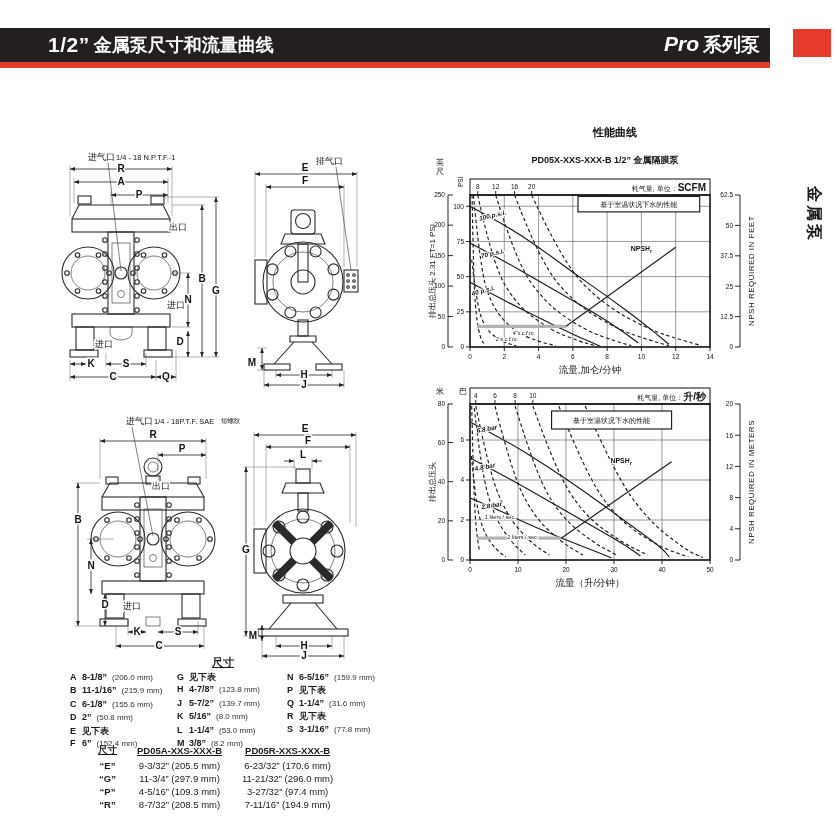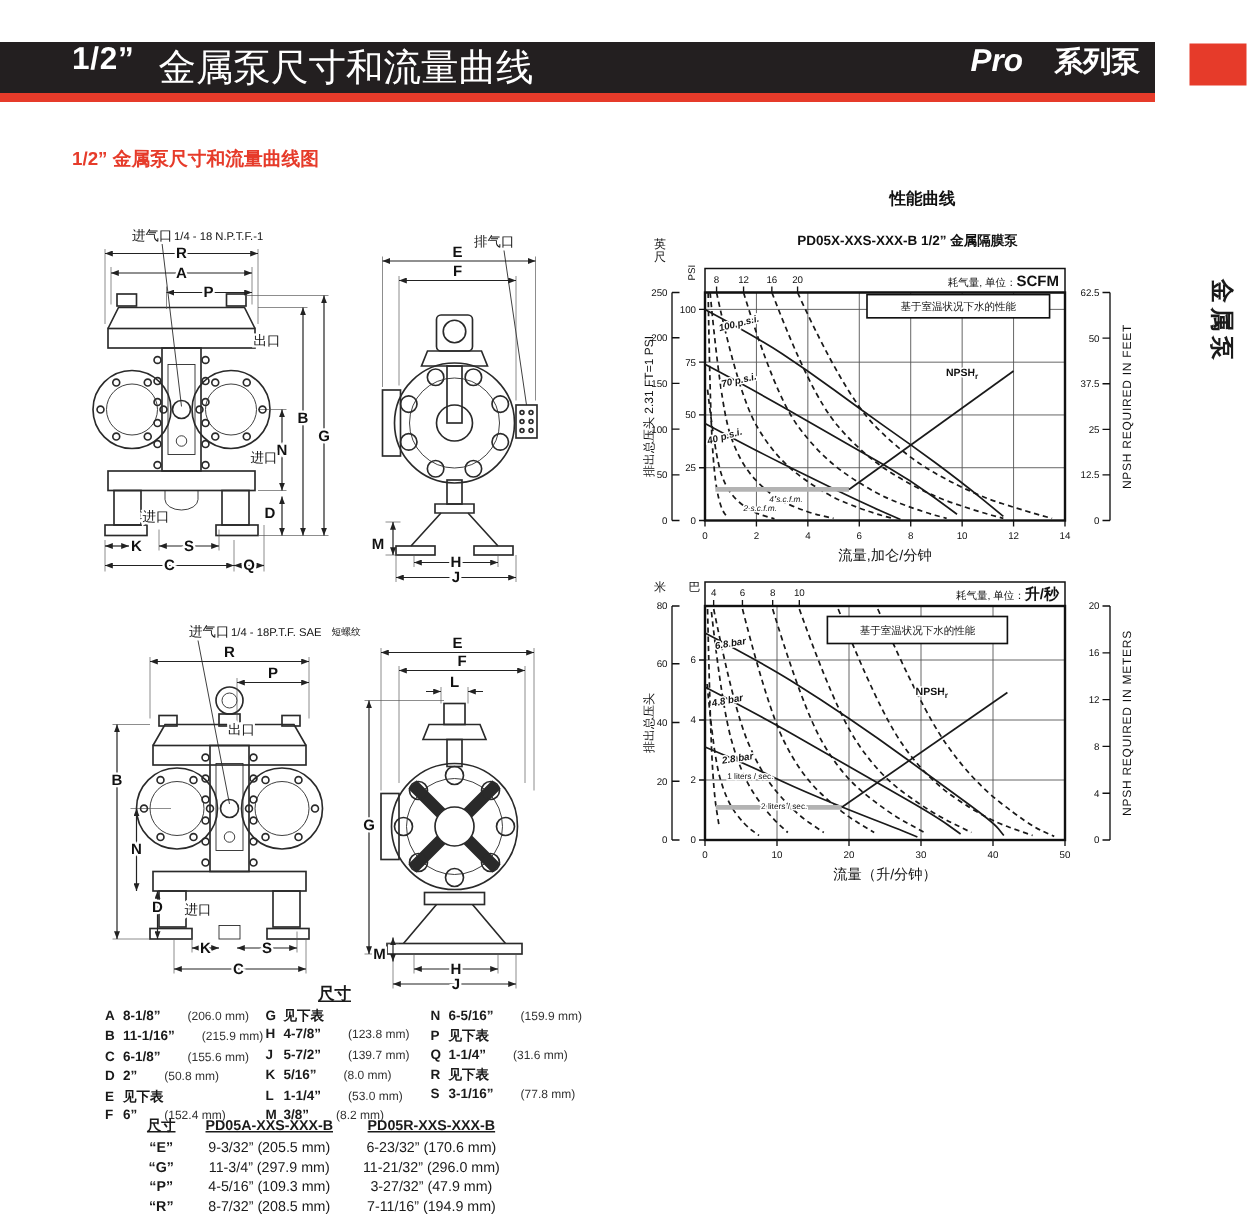"1/2”" .topbar { align-items: none -> center }
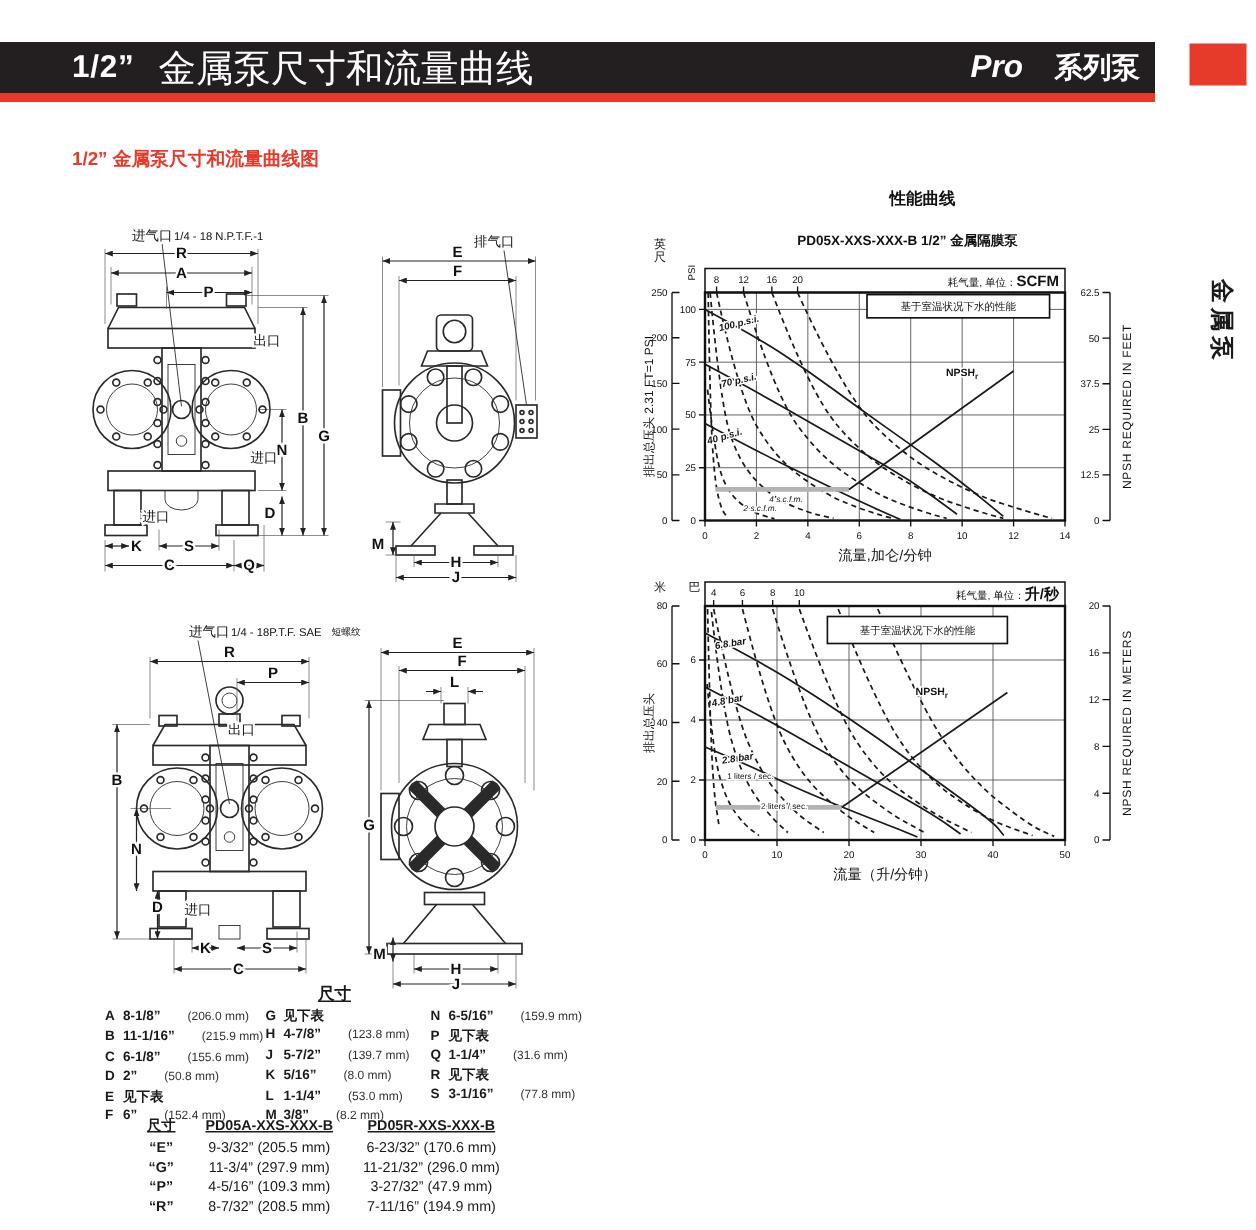"金属泵尺寸和流量曲线" .topbar .t2 { font-size: 25px -> 18px; font-weight: normal -> bold; margin-left: 16px -> 4px }
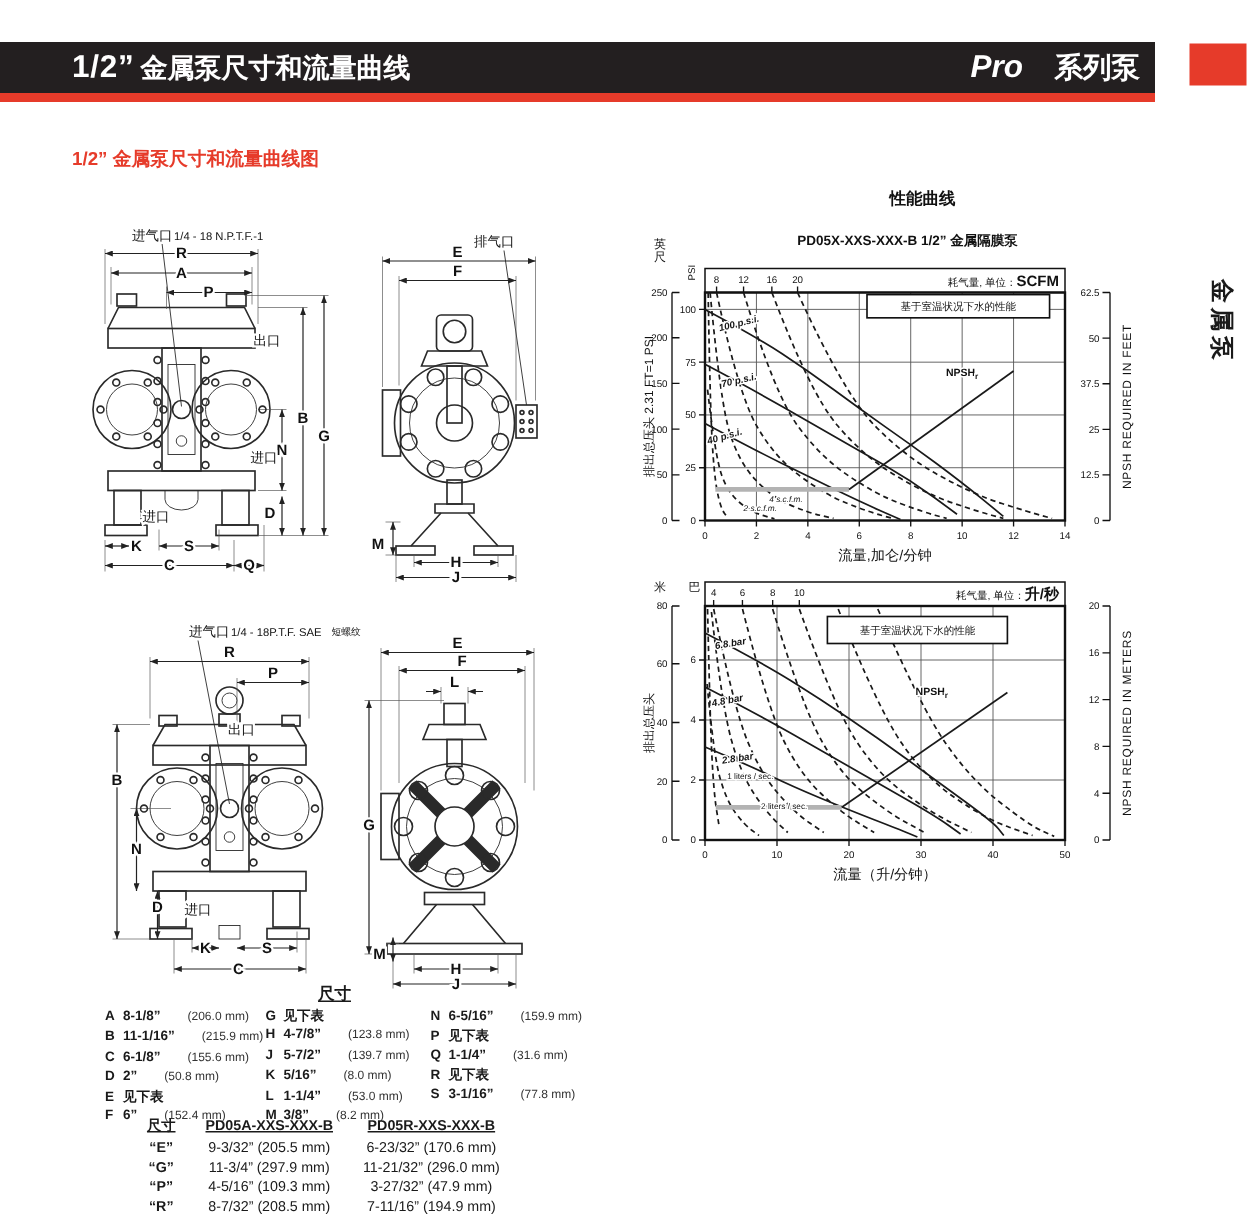"系列泵" .brand .bs { margin-left: 21px -> 4px }
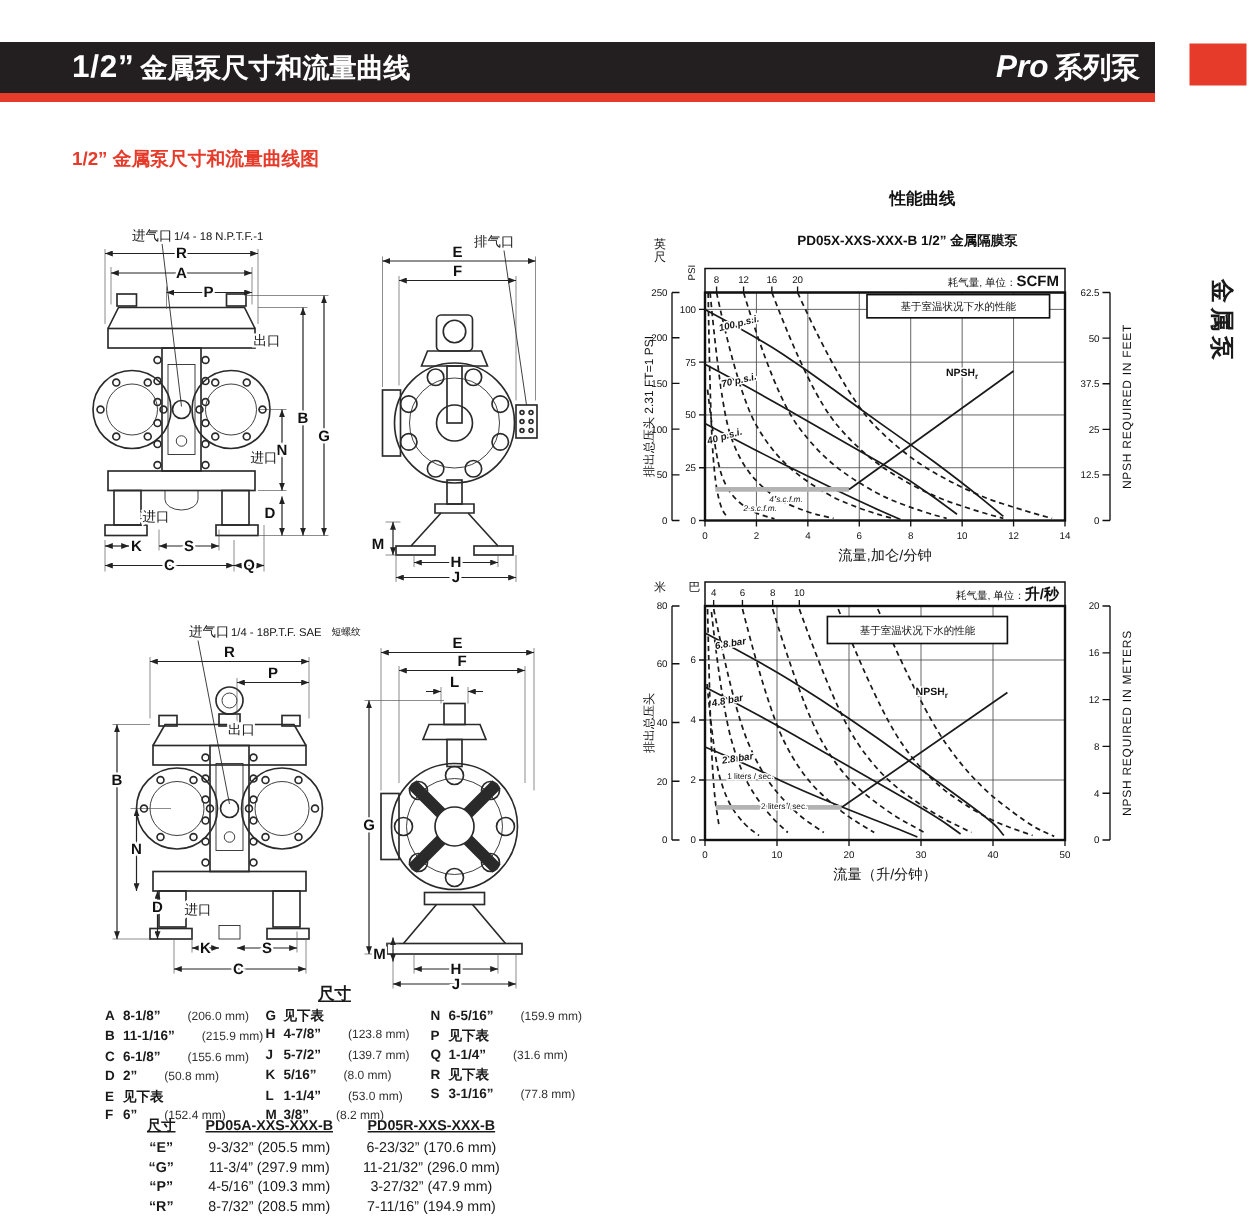"1/2” 金属泵尺寸和流量曲线图" div.subtitle { html: <div>1/2” 金属泵尺寸和流量曲线图</div> -> none }
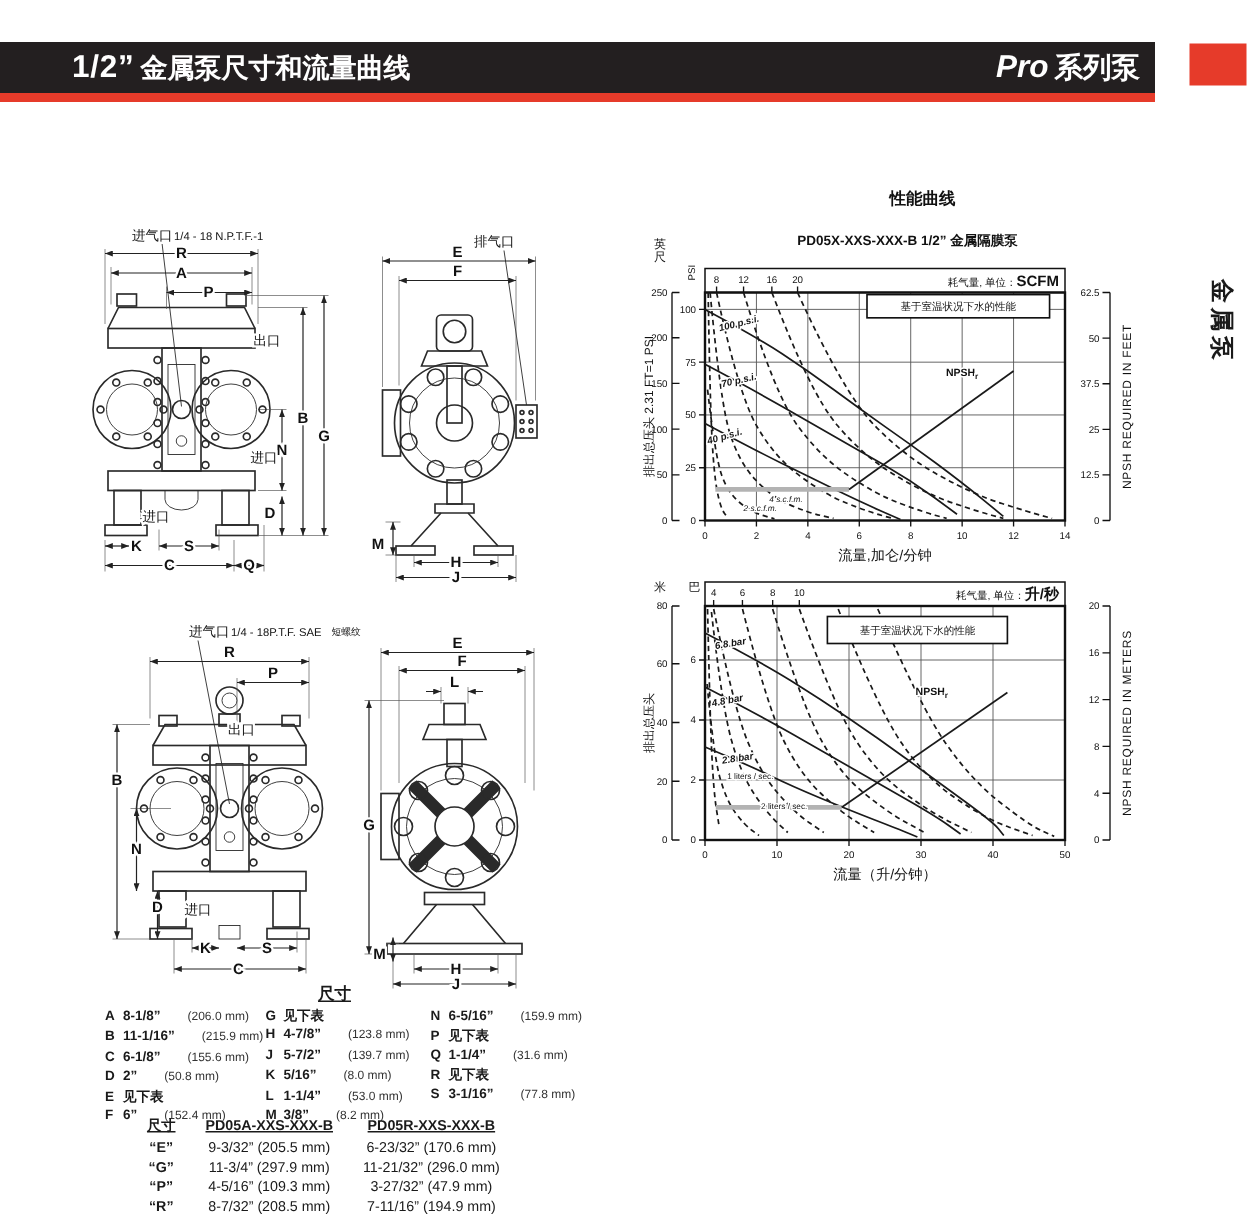"(206.0 mm)" .dm { margin-left: 18px -> 5px }
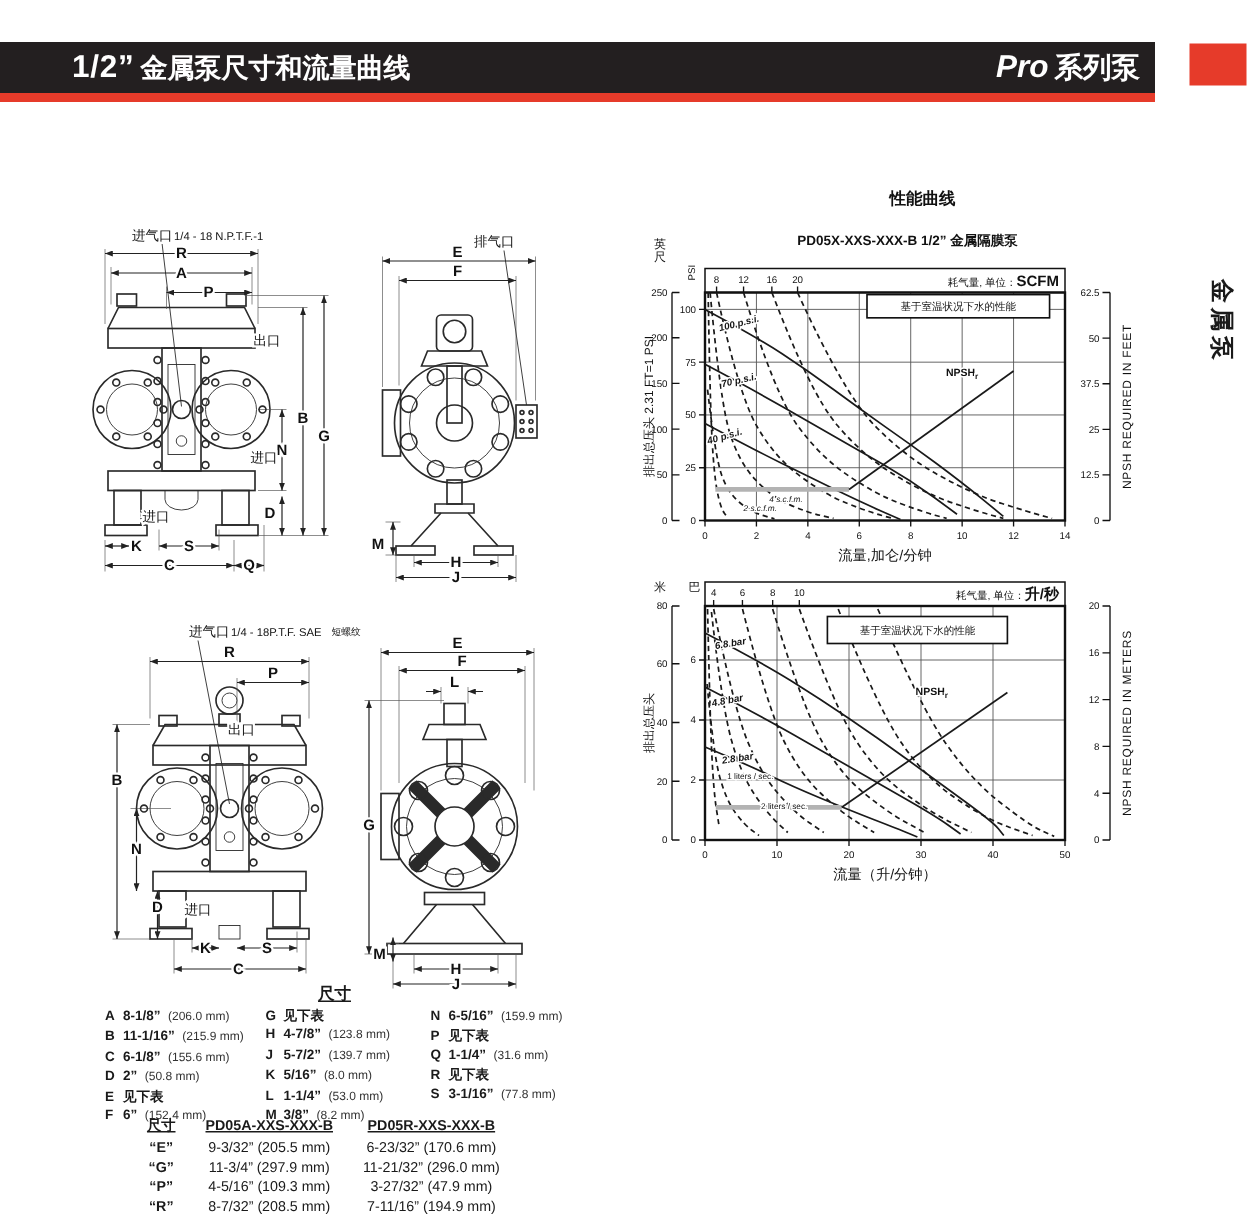"3-27/32” (47.9 mm)" td { text: 47.9 -> 97.4 }
